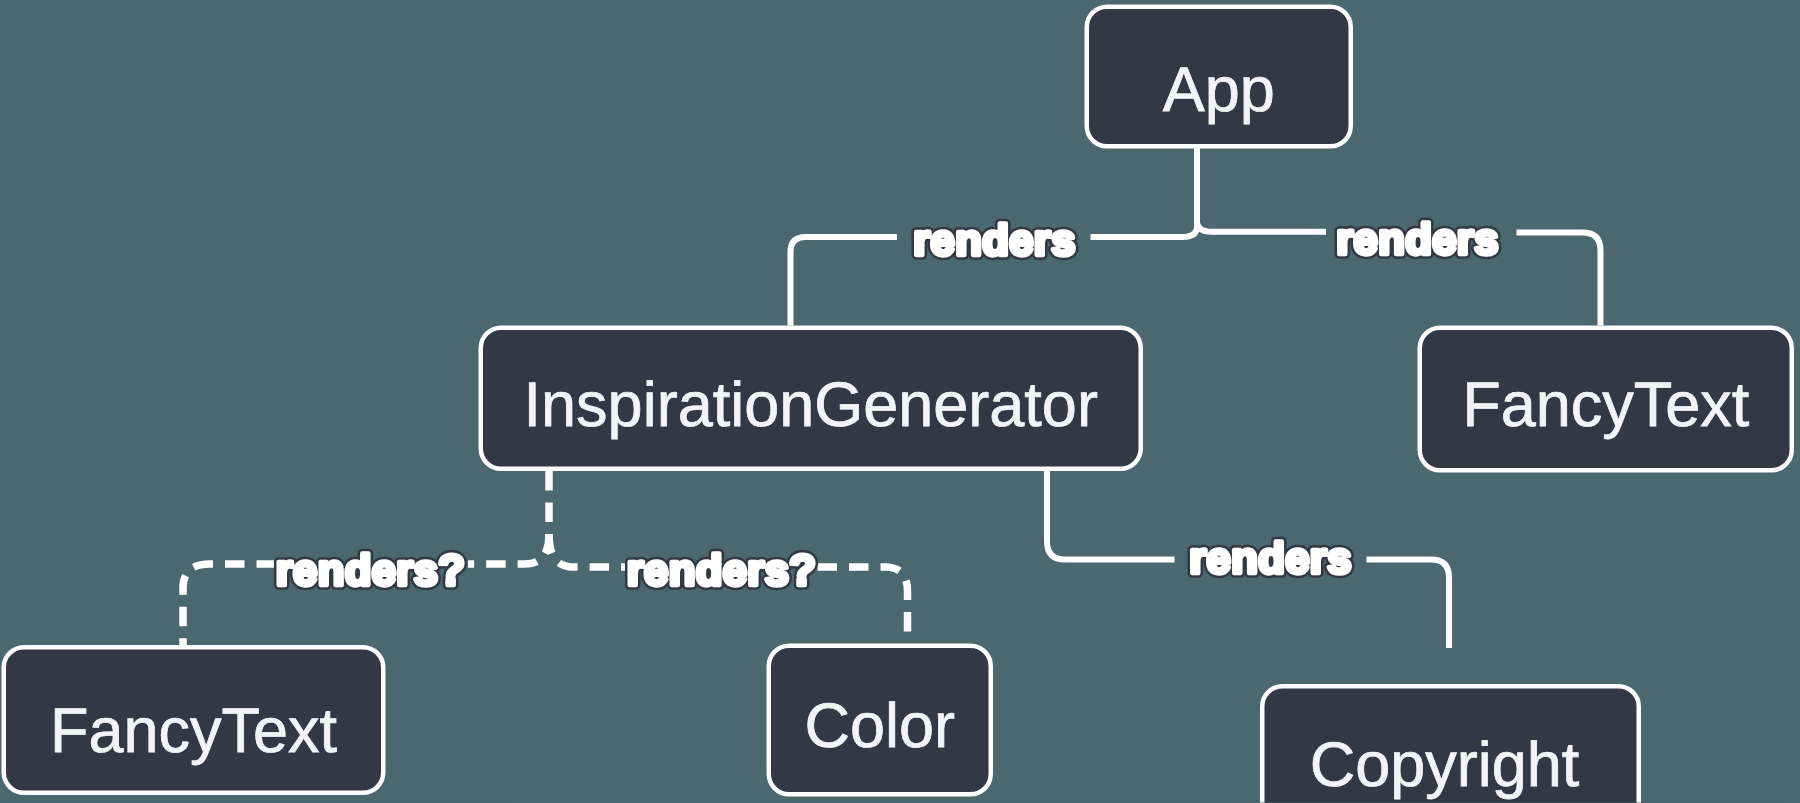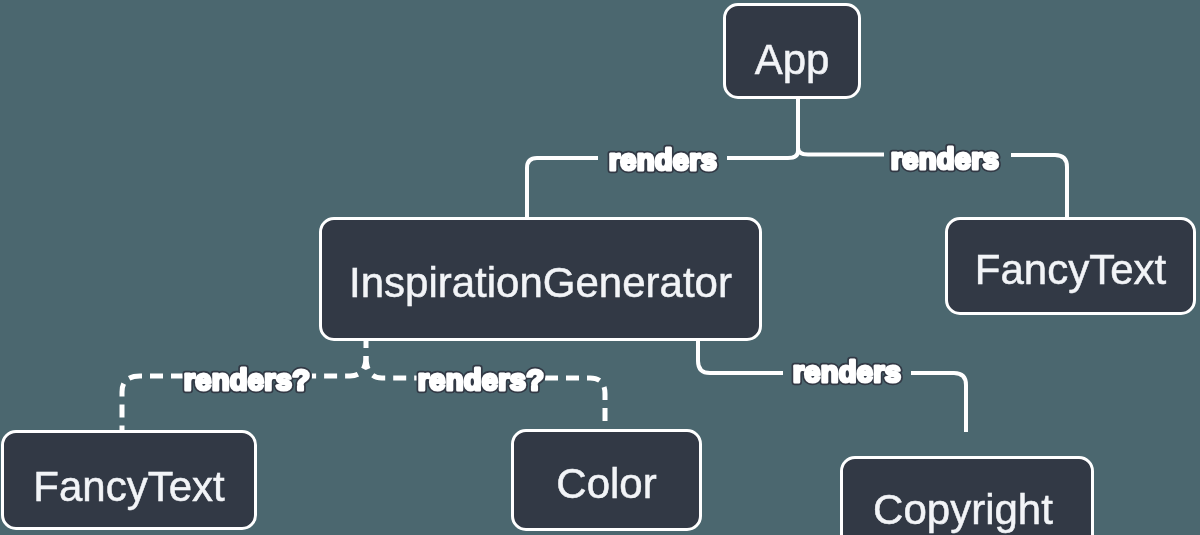"App" div.box { width: 138px -> 179px }
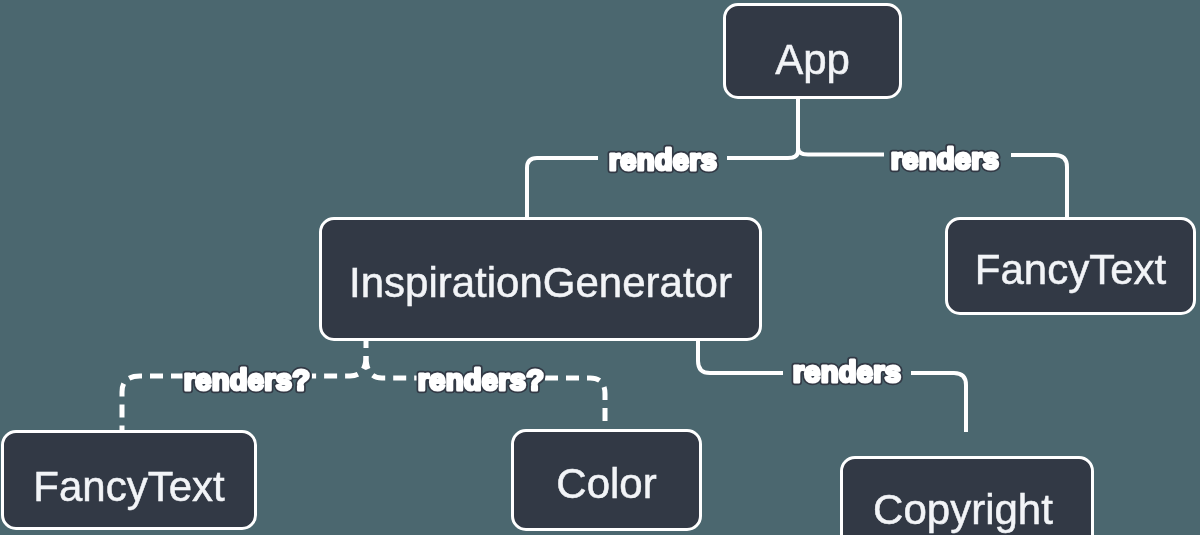"InspirationGenerator" div.box { height: 124px -> 97px }
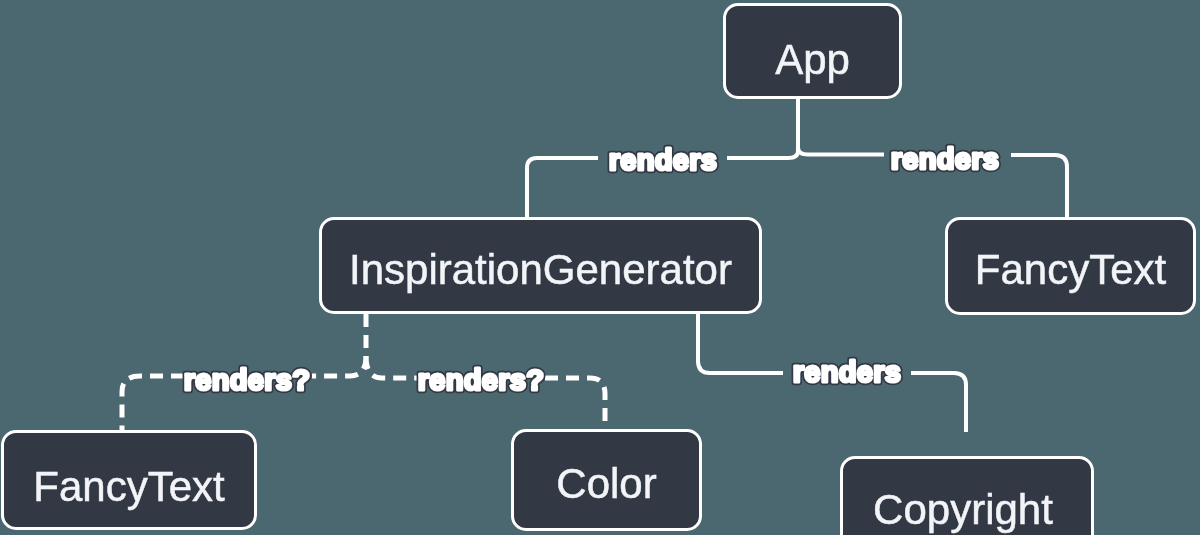"Color" div.box { width: 191px -> 151px }
